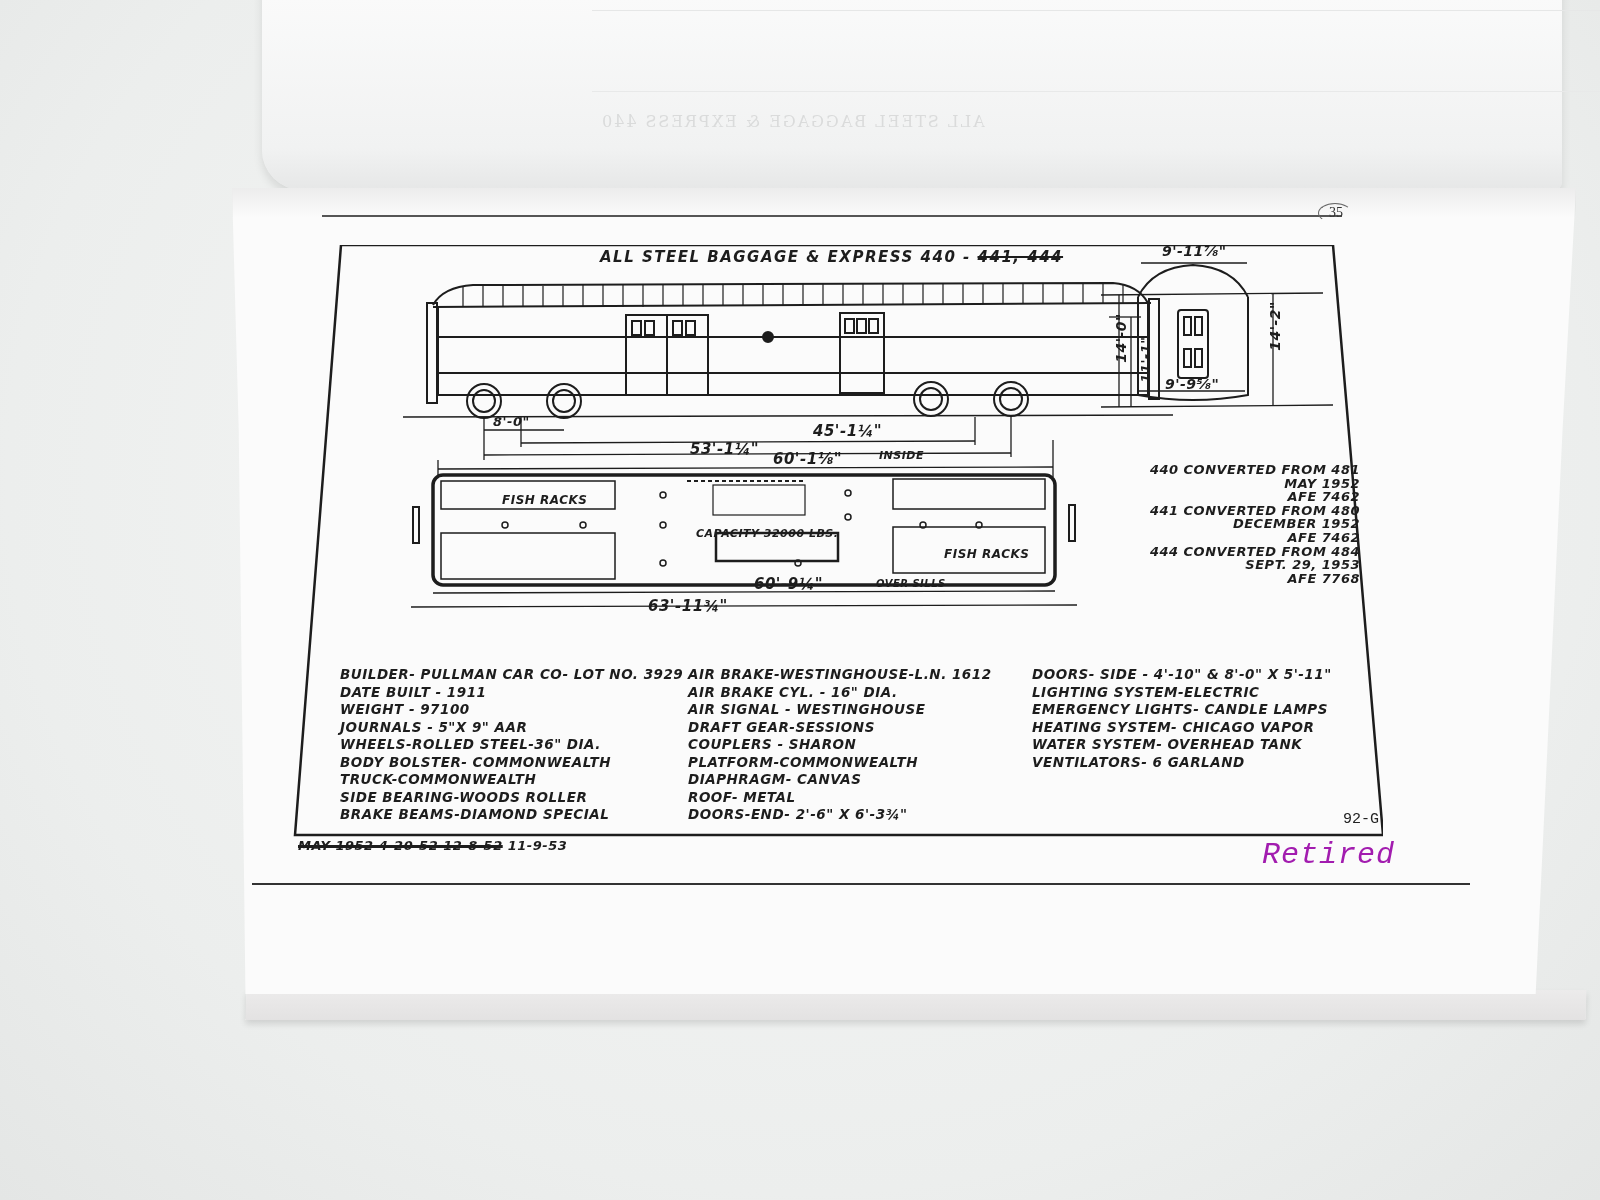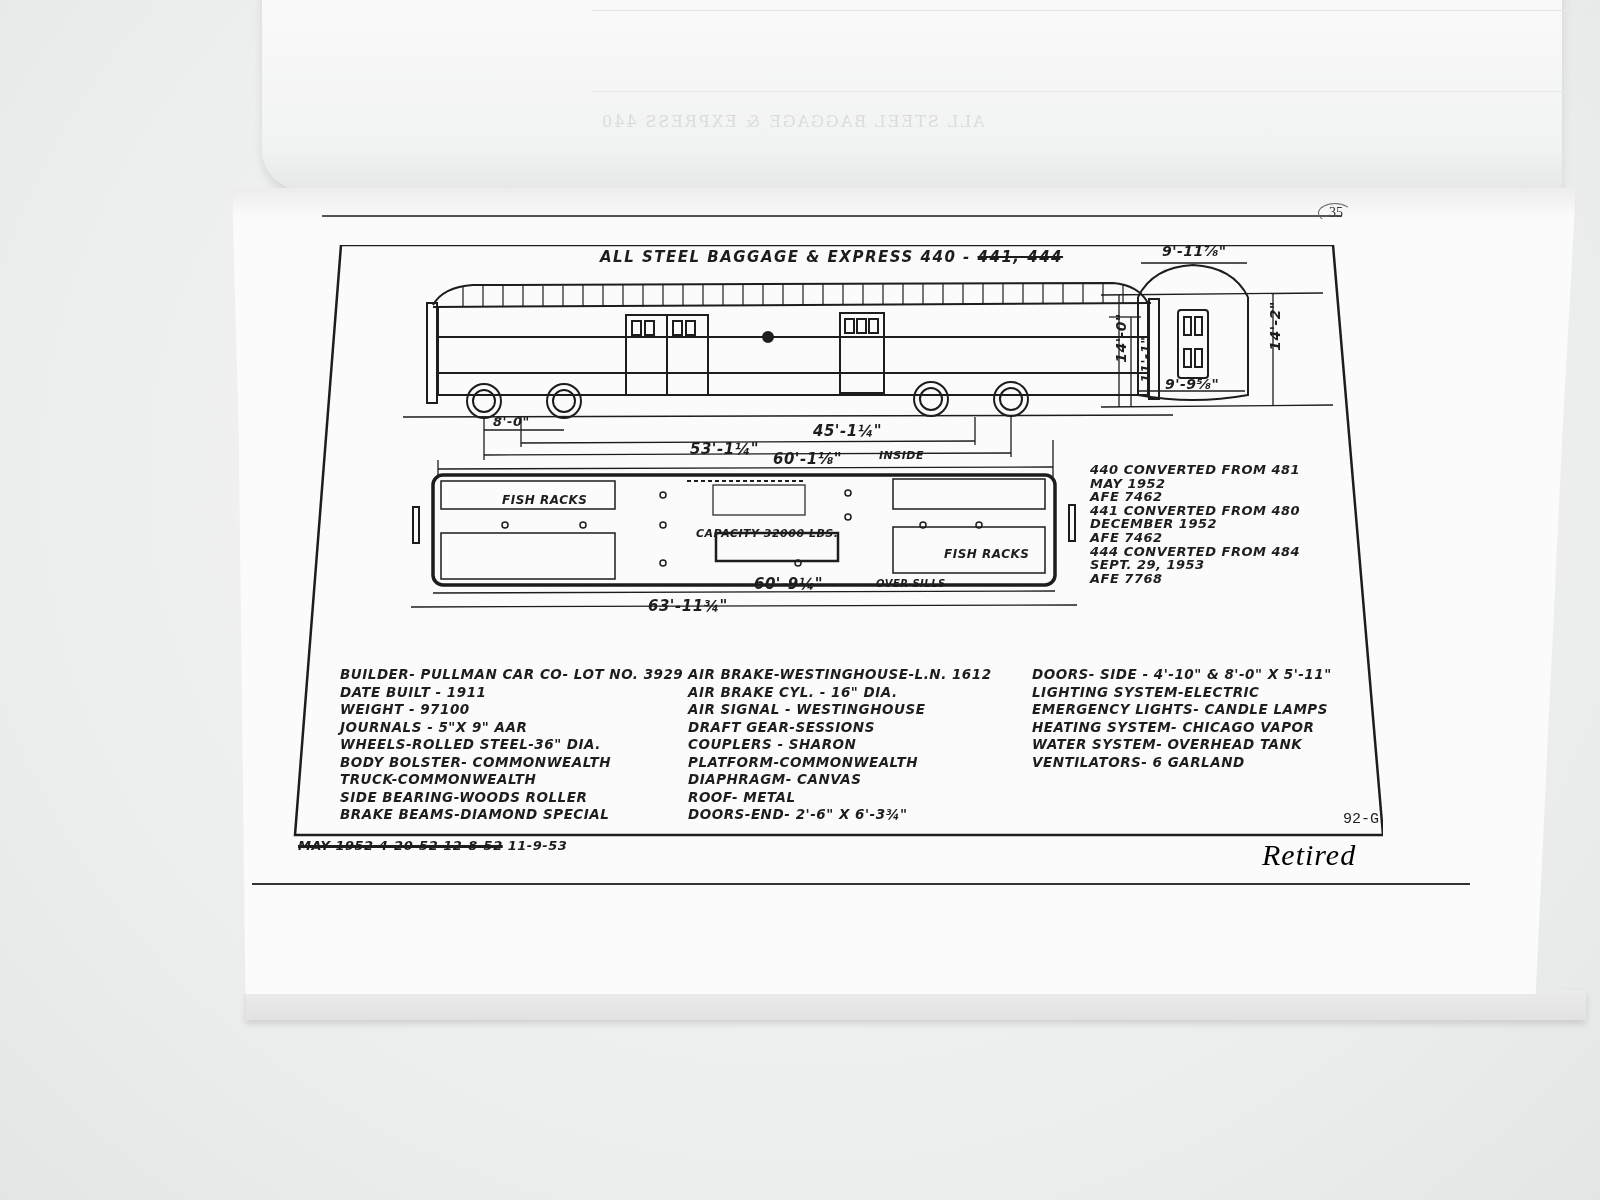"440 CONVERTED FROM 481" .notes { text-align: left -> right }
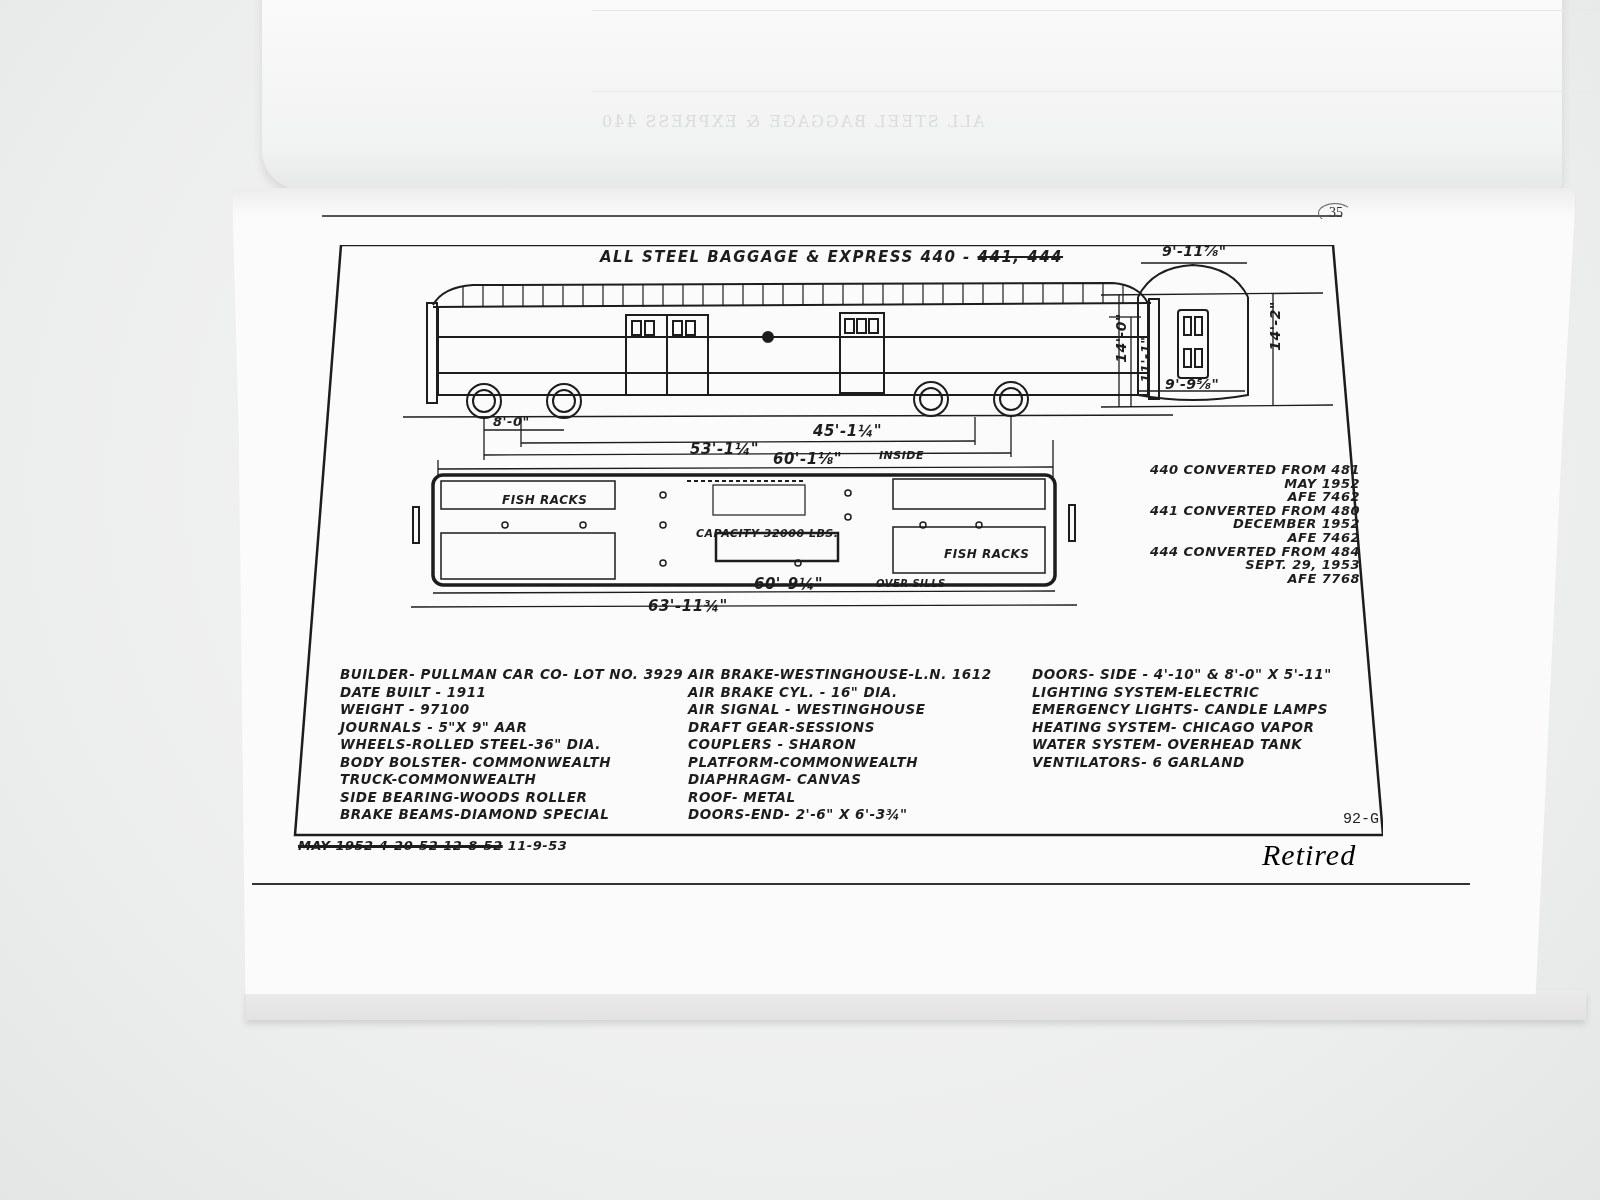"Retired" .retired { color: #000000 -> #a21caf; font-family: Liberation Serif, serif -> Liberation Mono, monospace }
